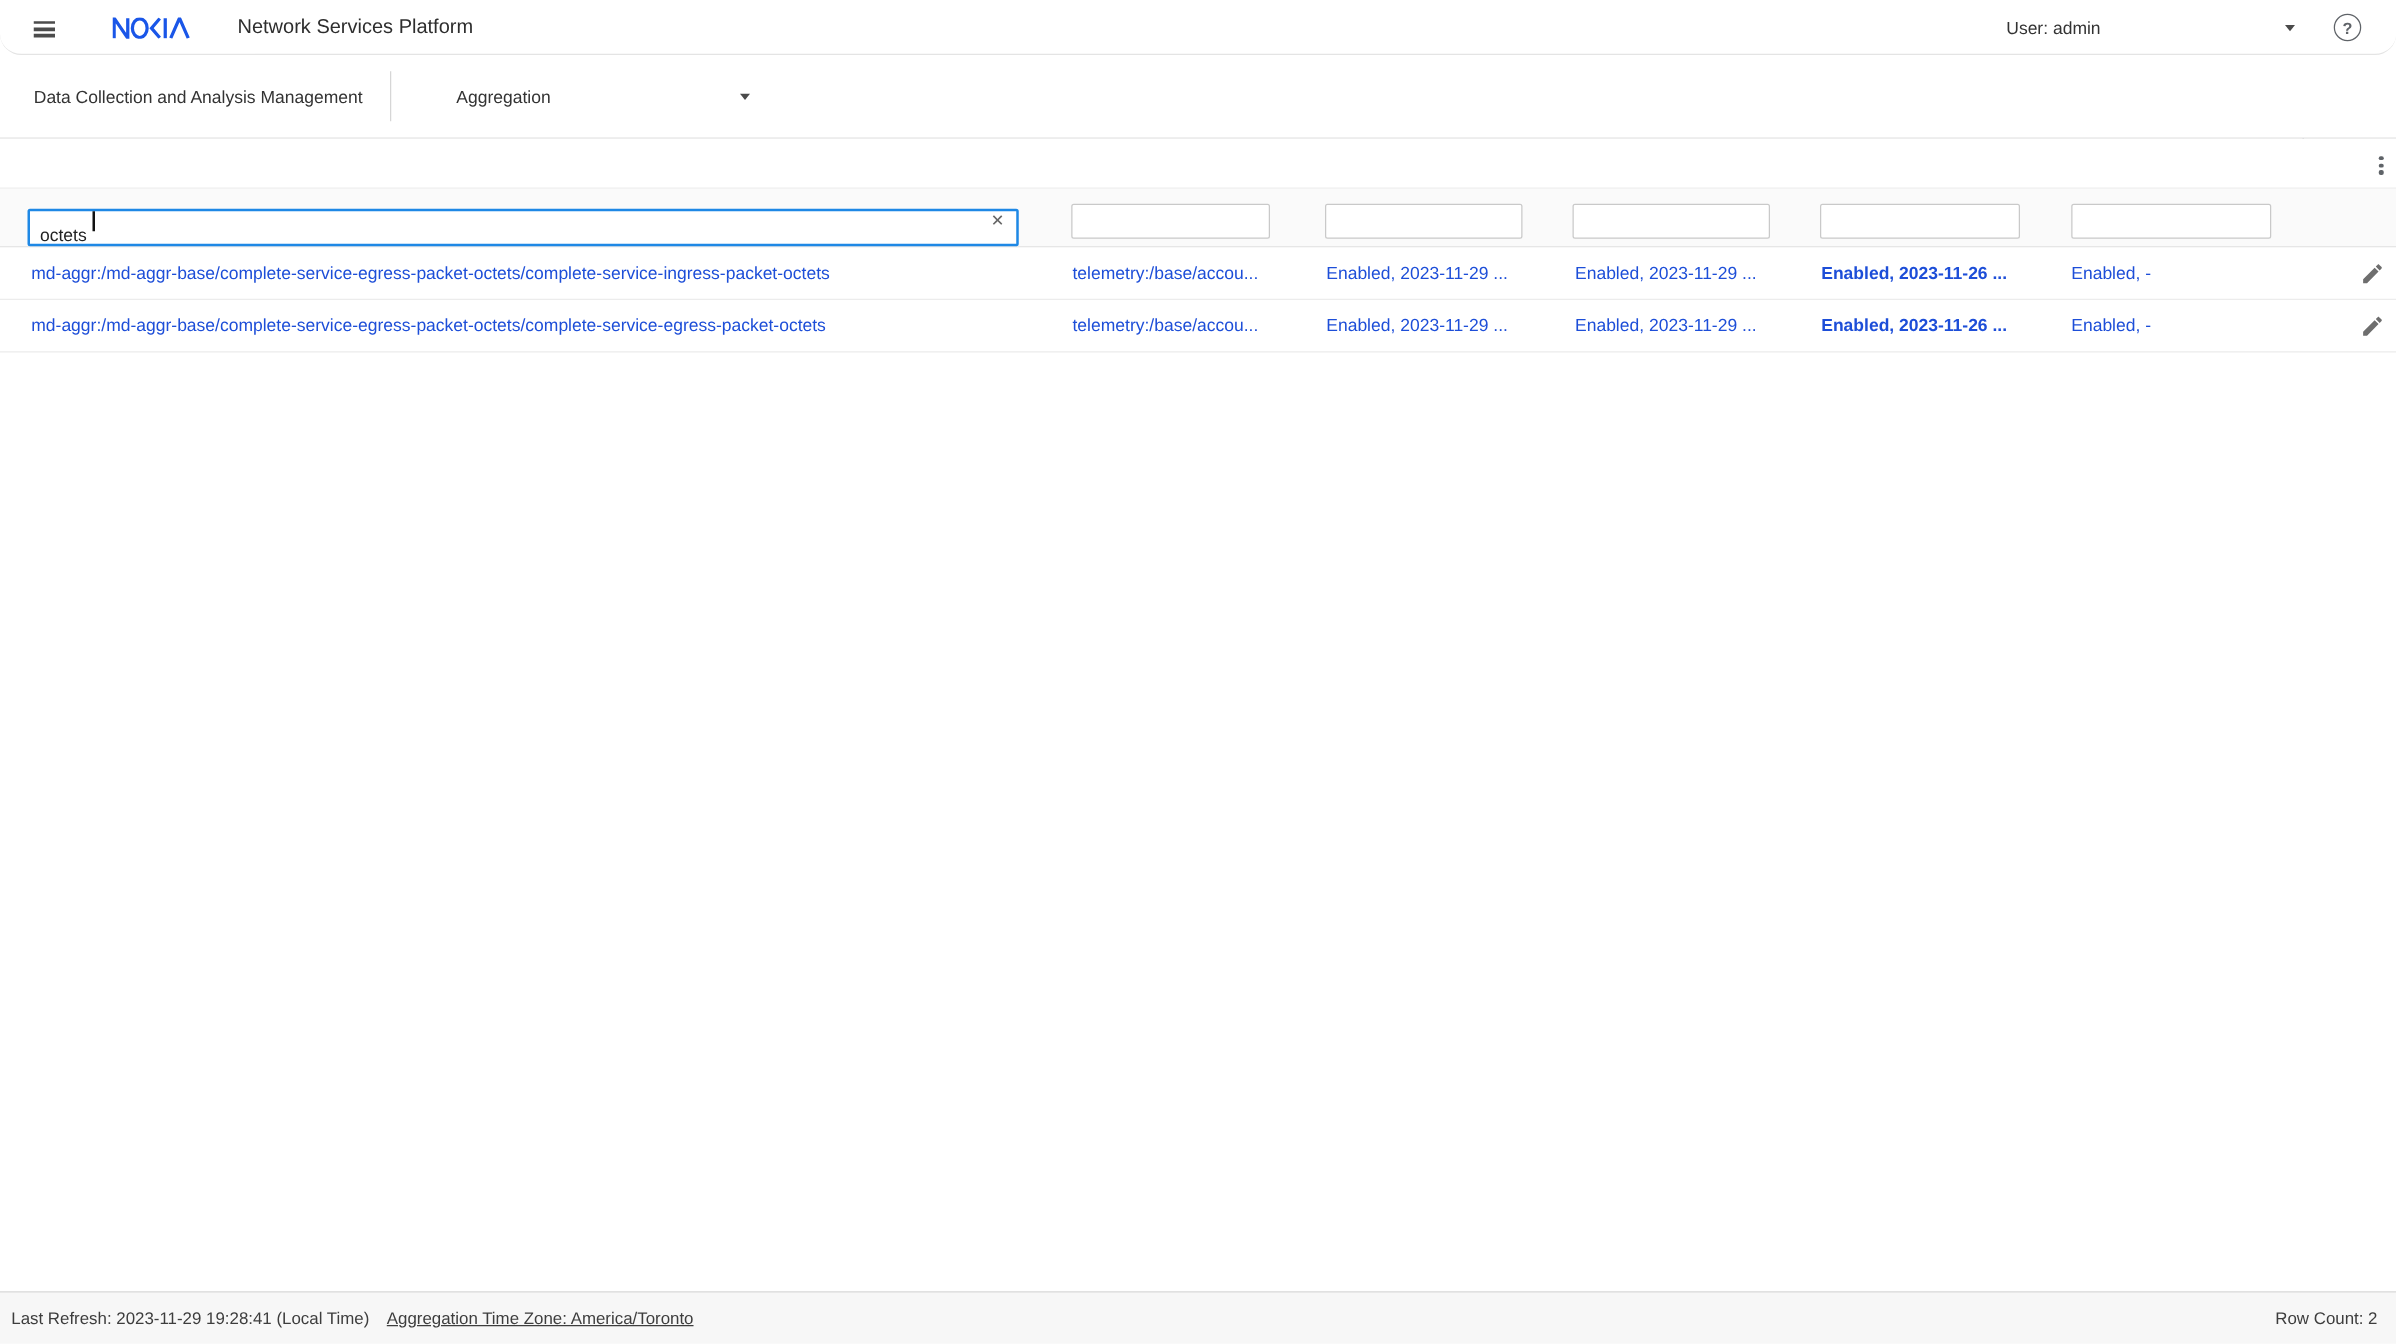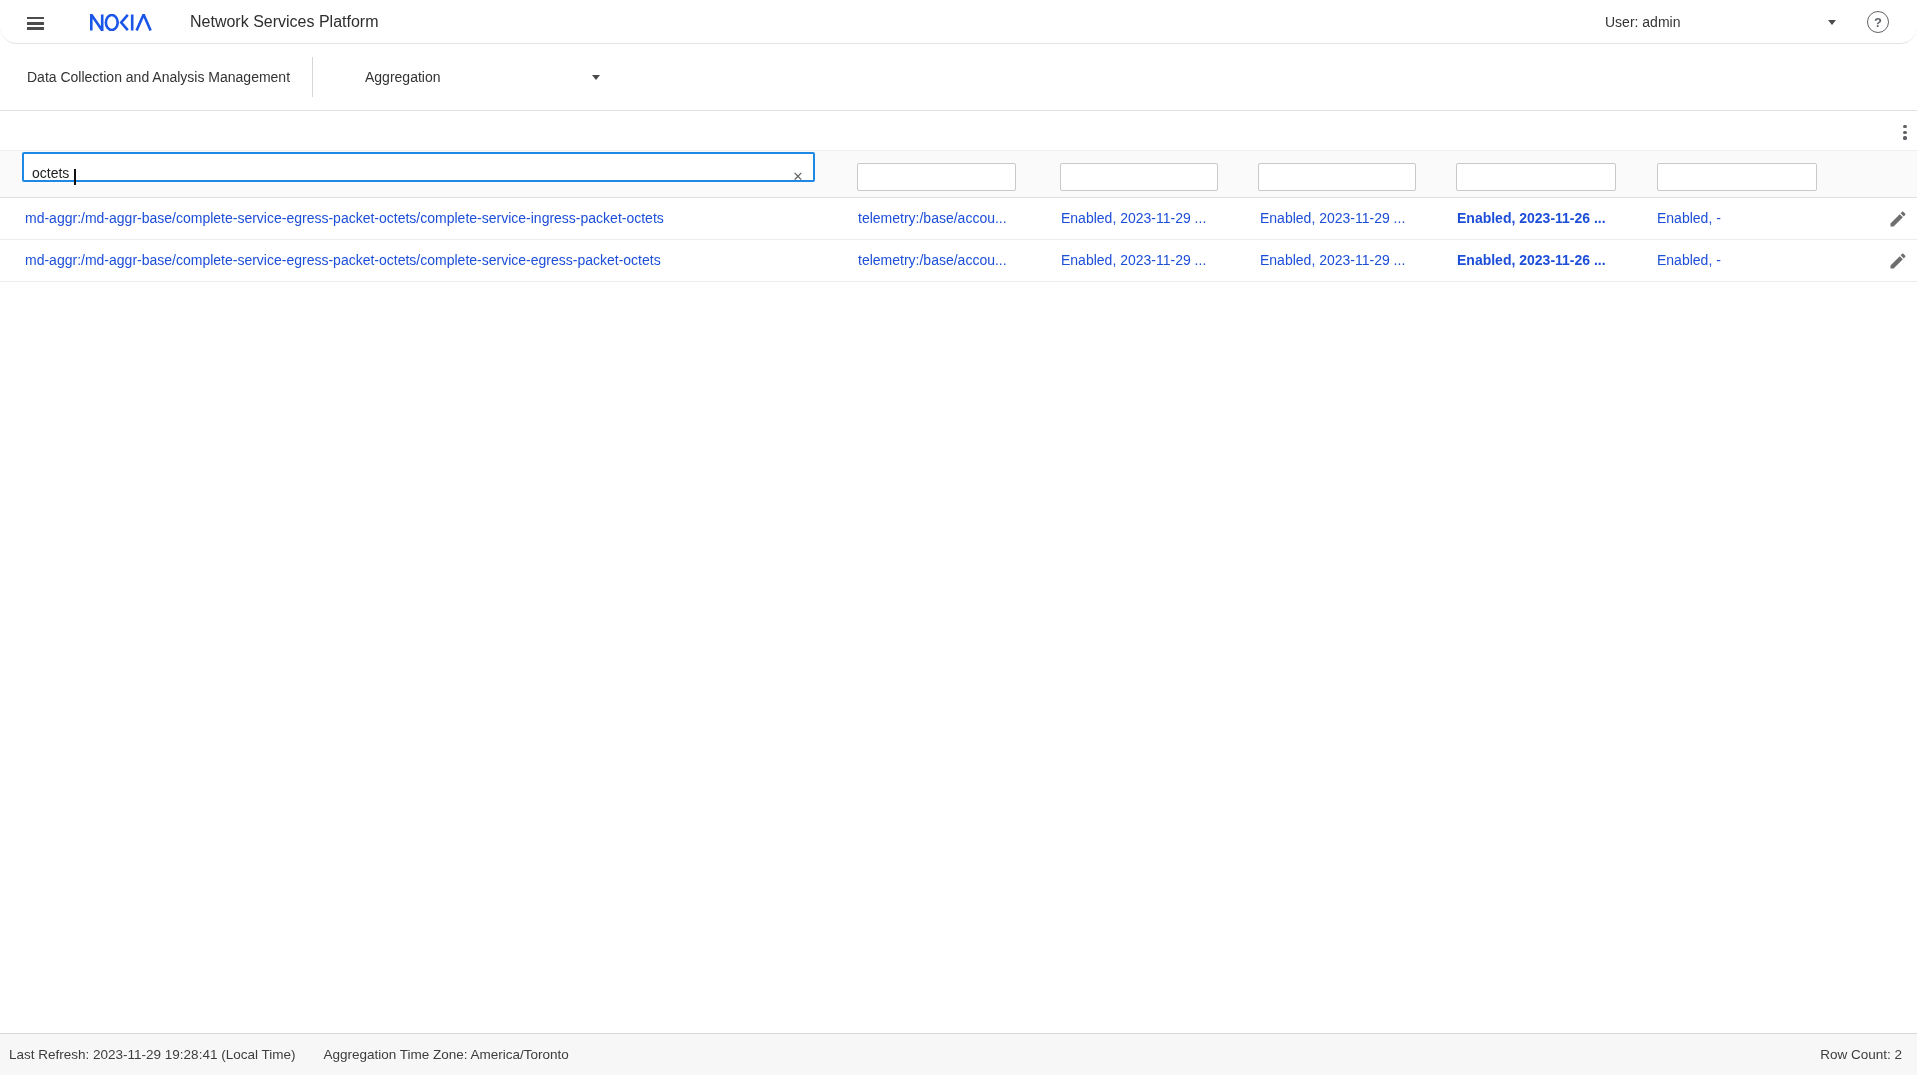"octets" .flt-name { top: 1px -> 16px }
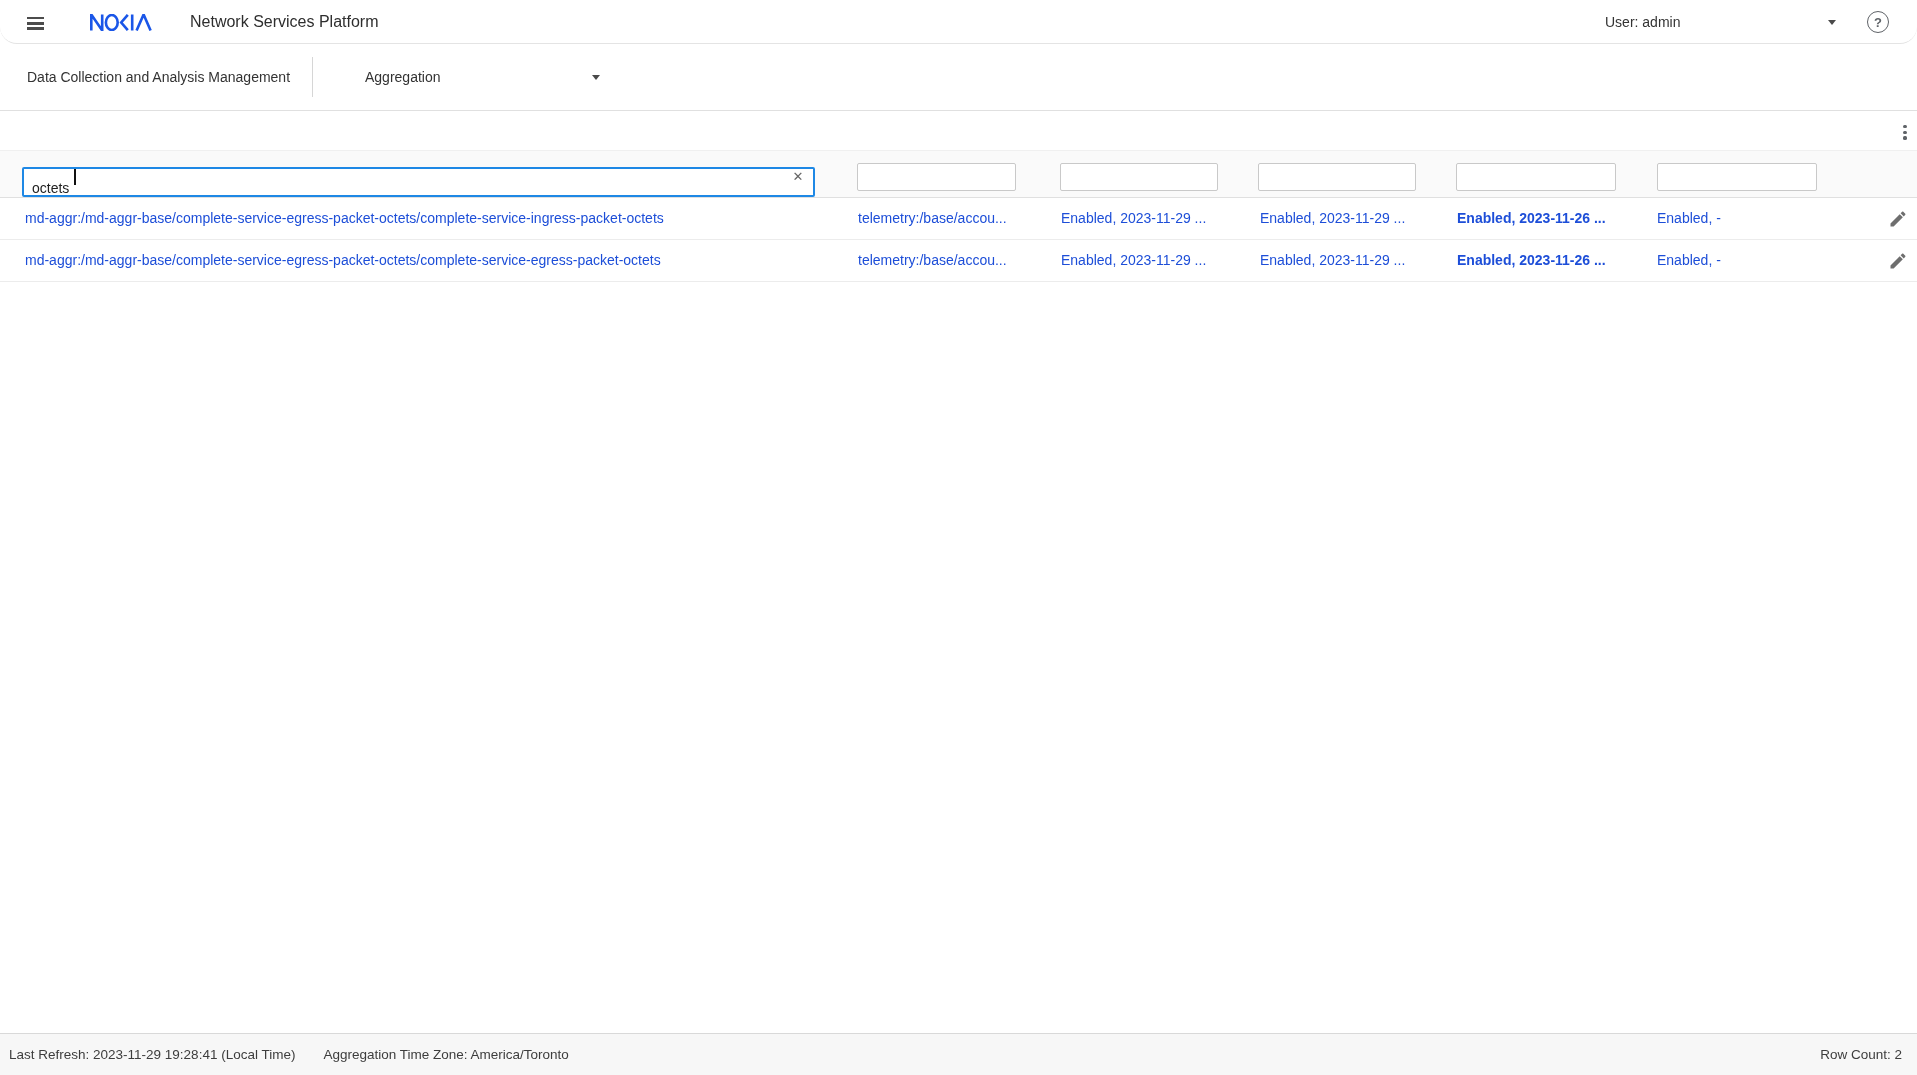"Aggregation Time Zone: America/Toronto" .footer .tz { margin-left: 28px -> 14px; text-decoration: none -> underline }
